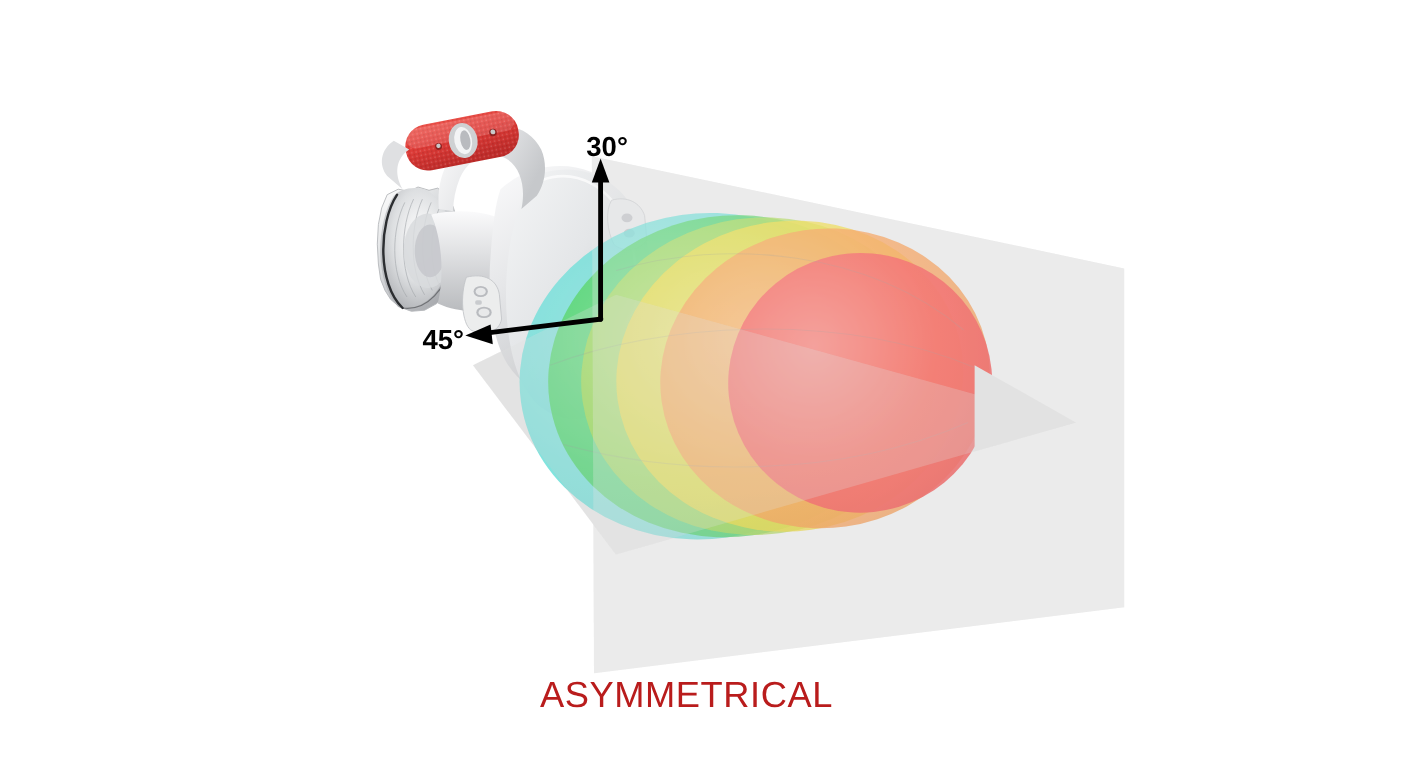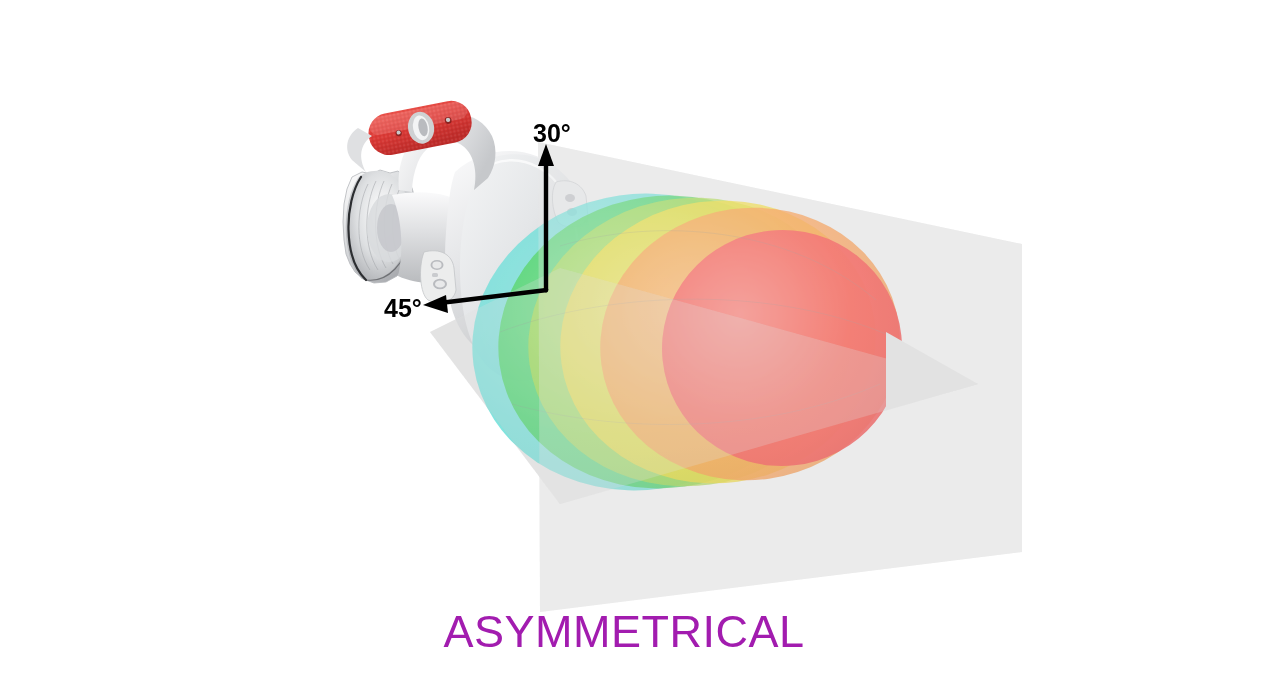"ASYMMETRICAL" .caption { color: #a21caf -> #b91c1c; font-size: 45px -> 33px }
